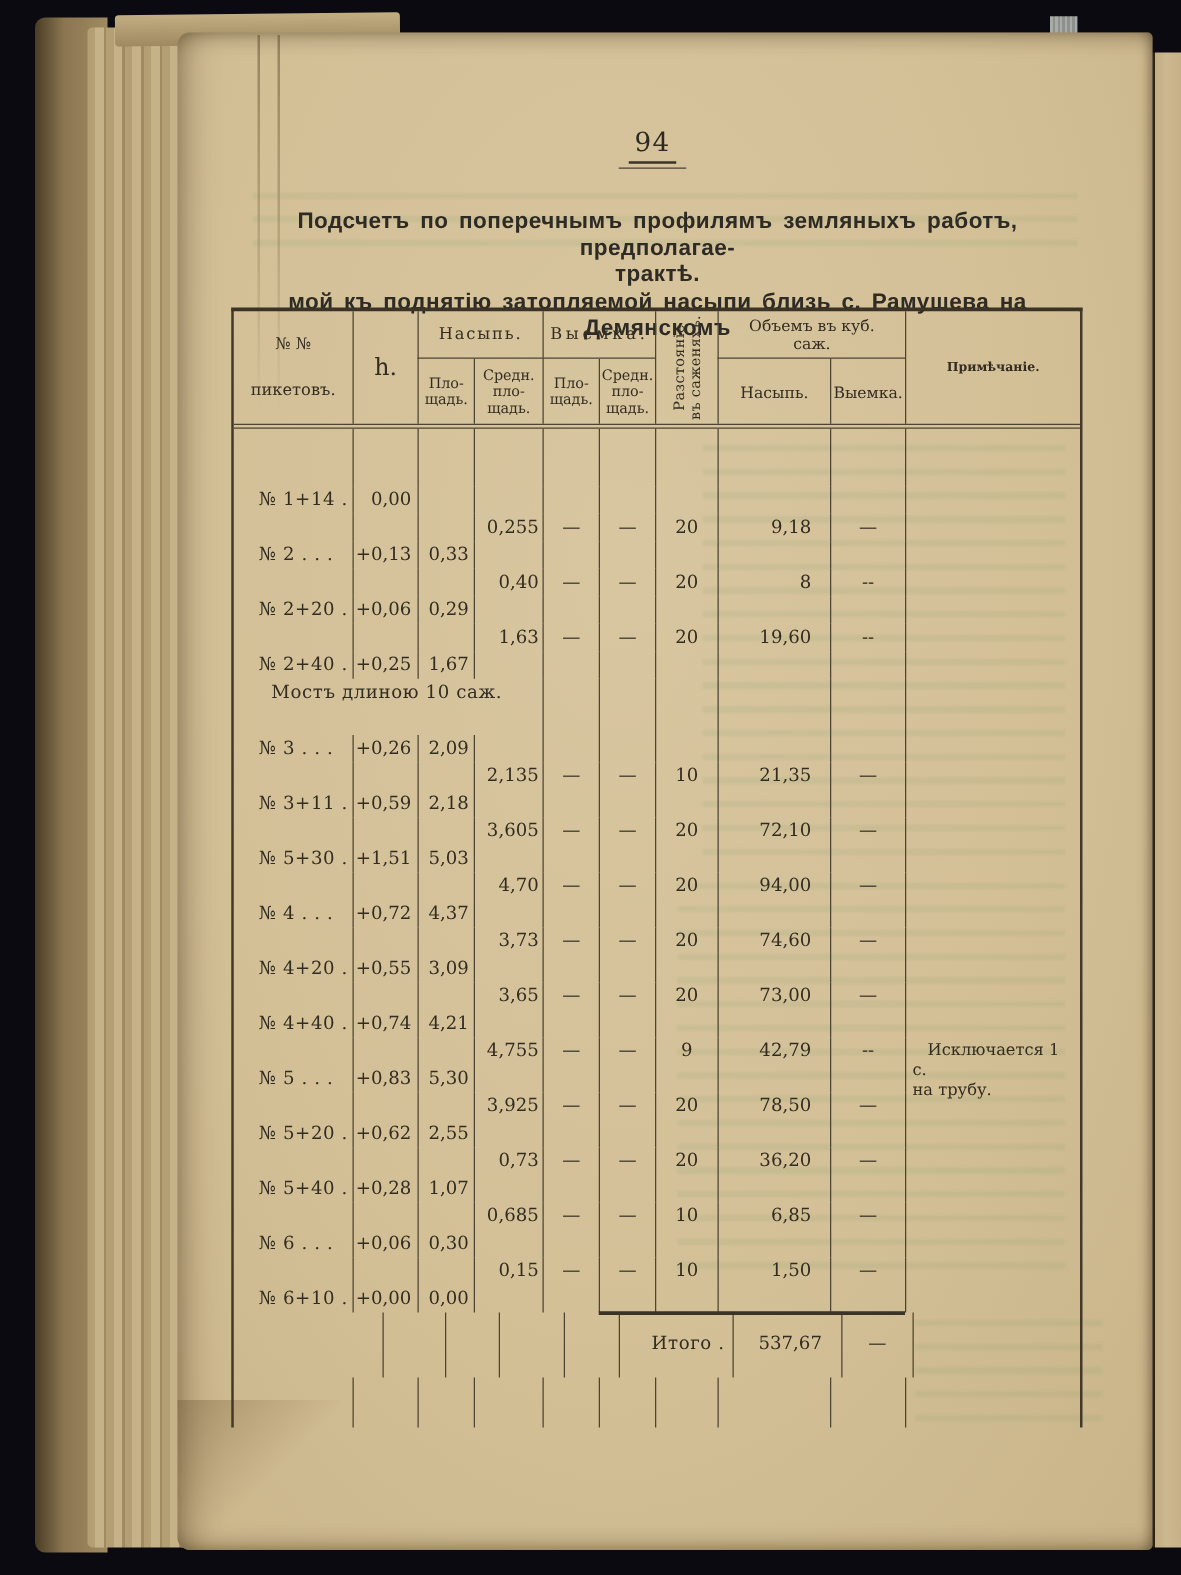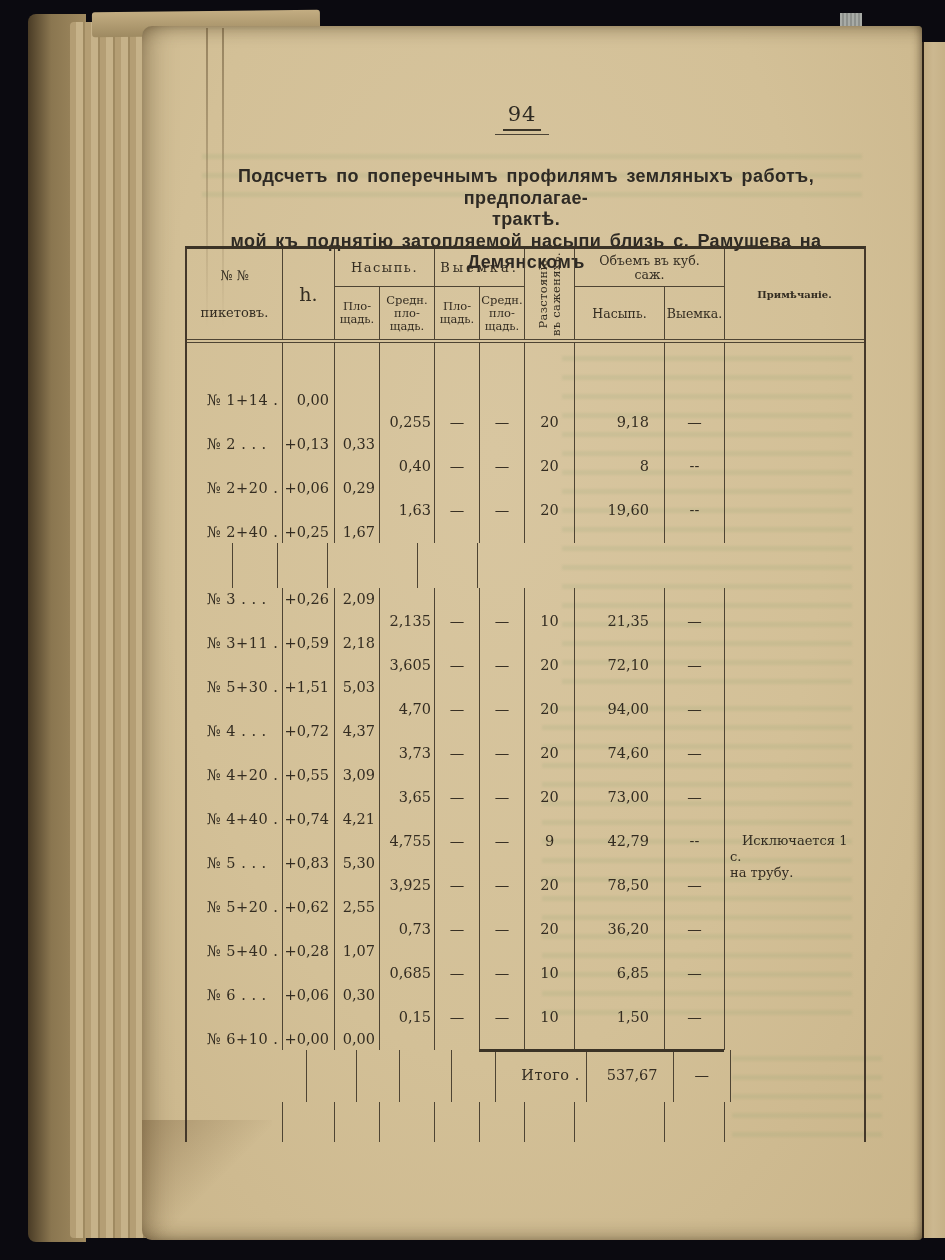"Мостъ длиною 10 саж." div.wB { html: none -> <div>Мостъ длиною 10 саж.</div> }
